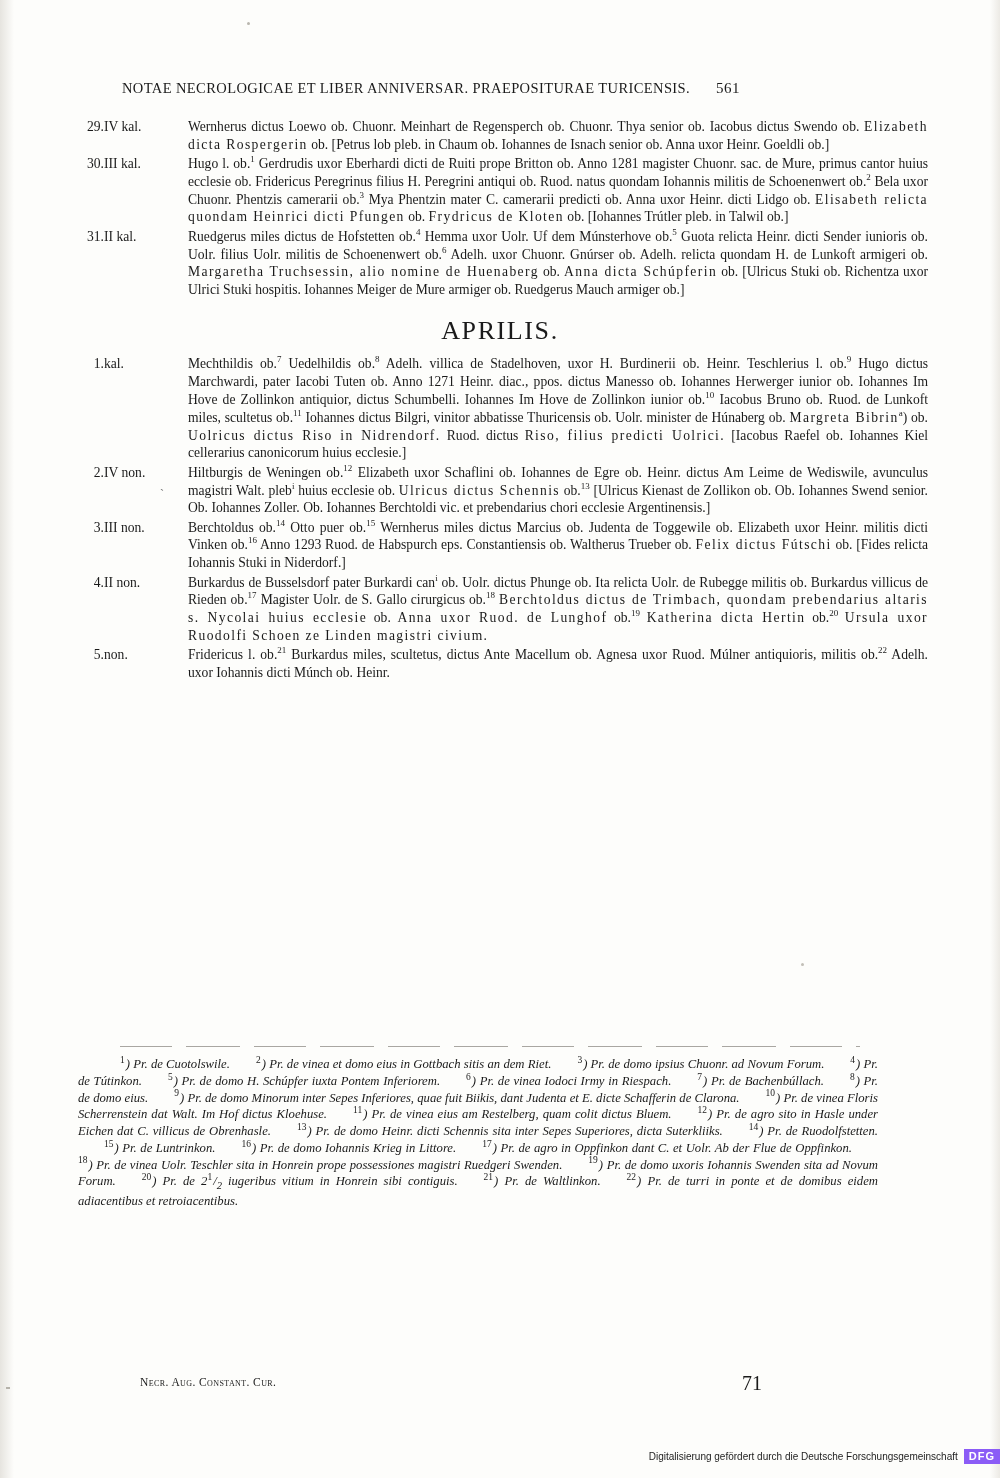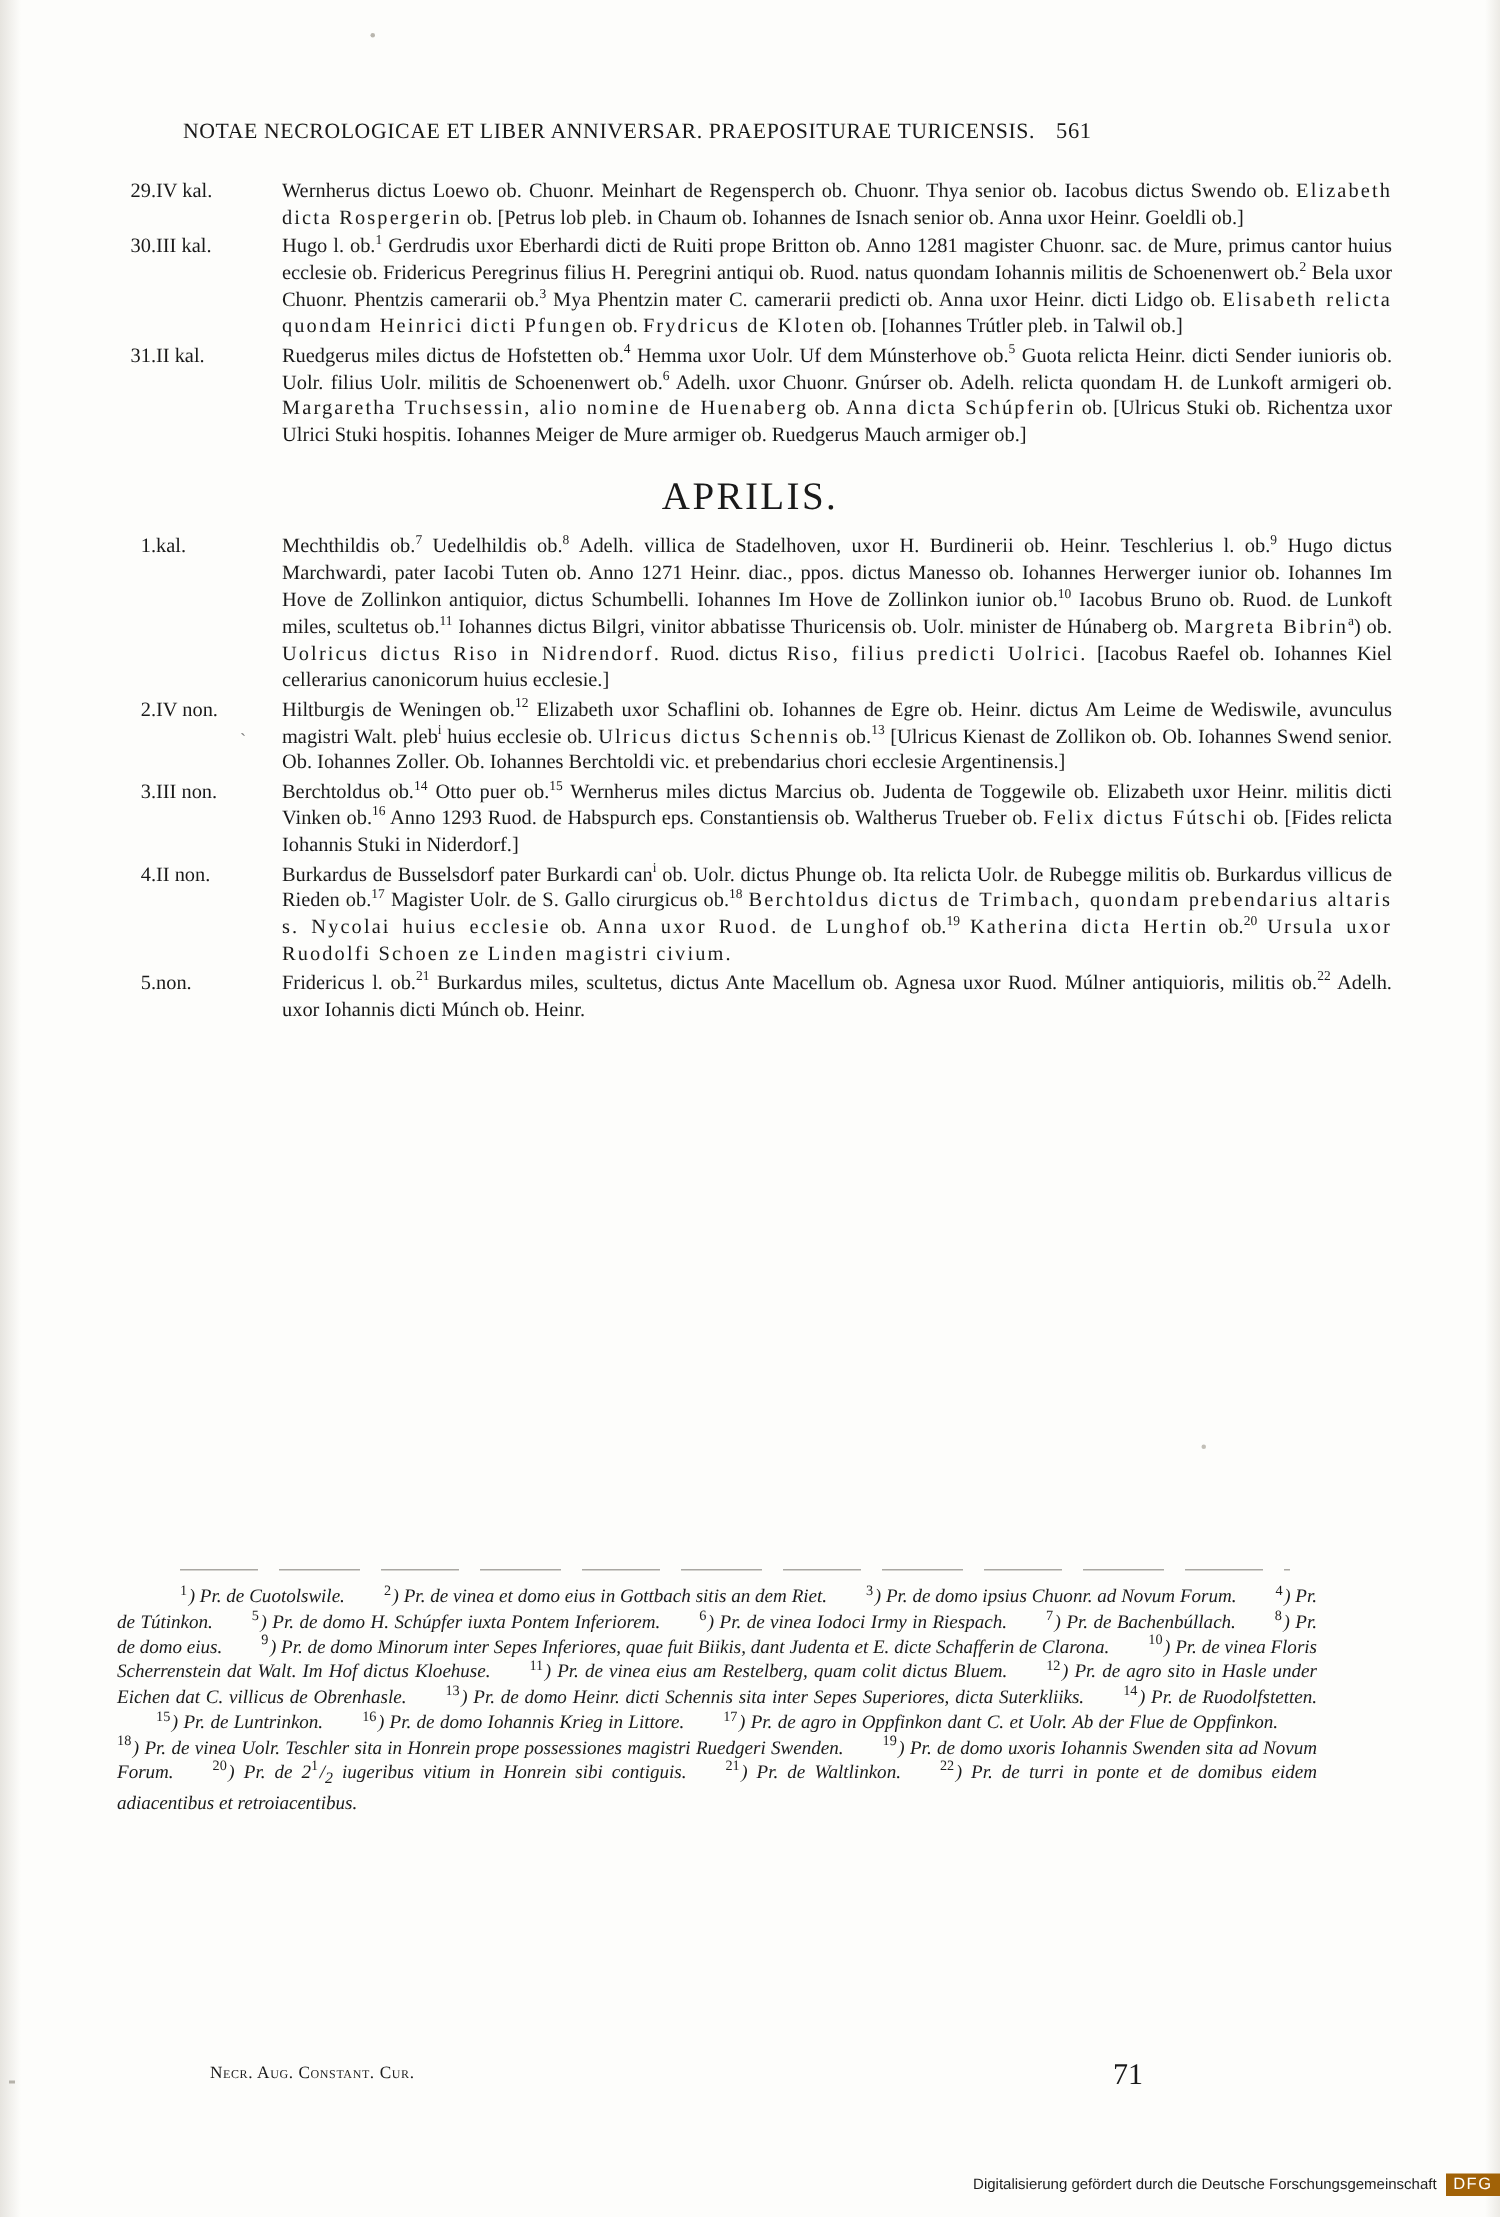"561" .running-head .folio { margin-left: 14px -> 26px }
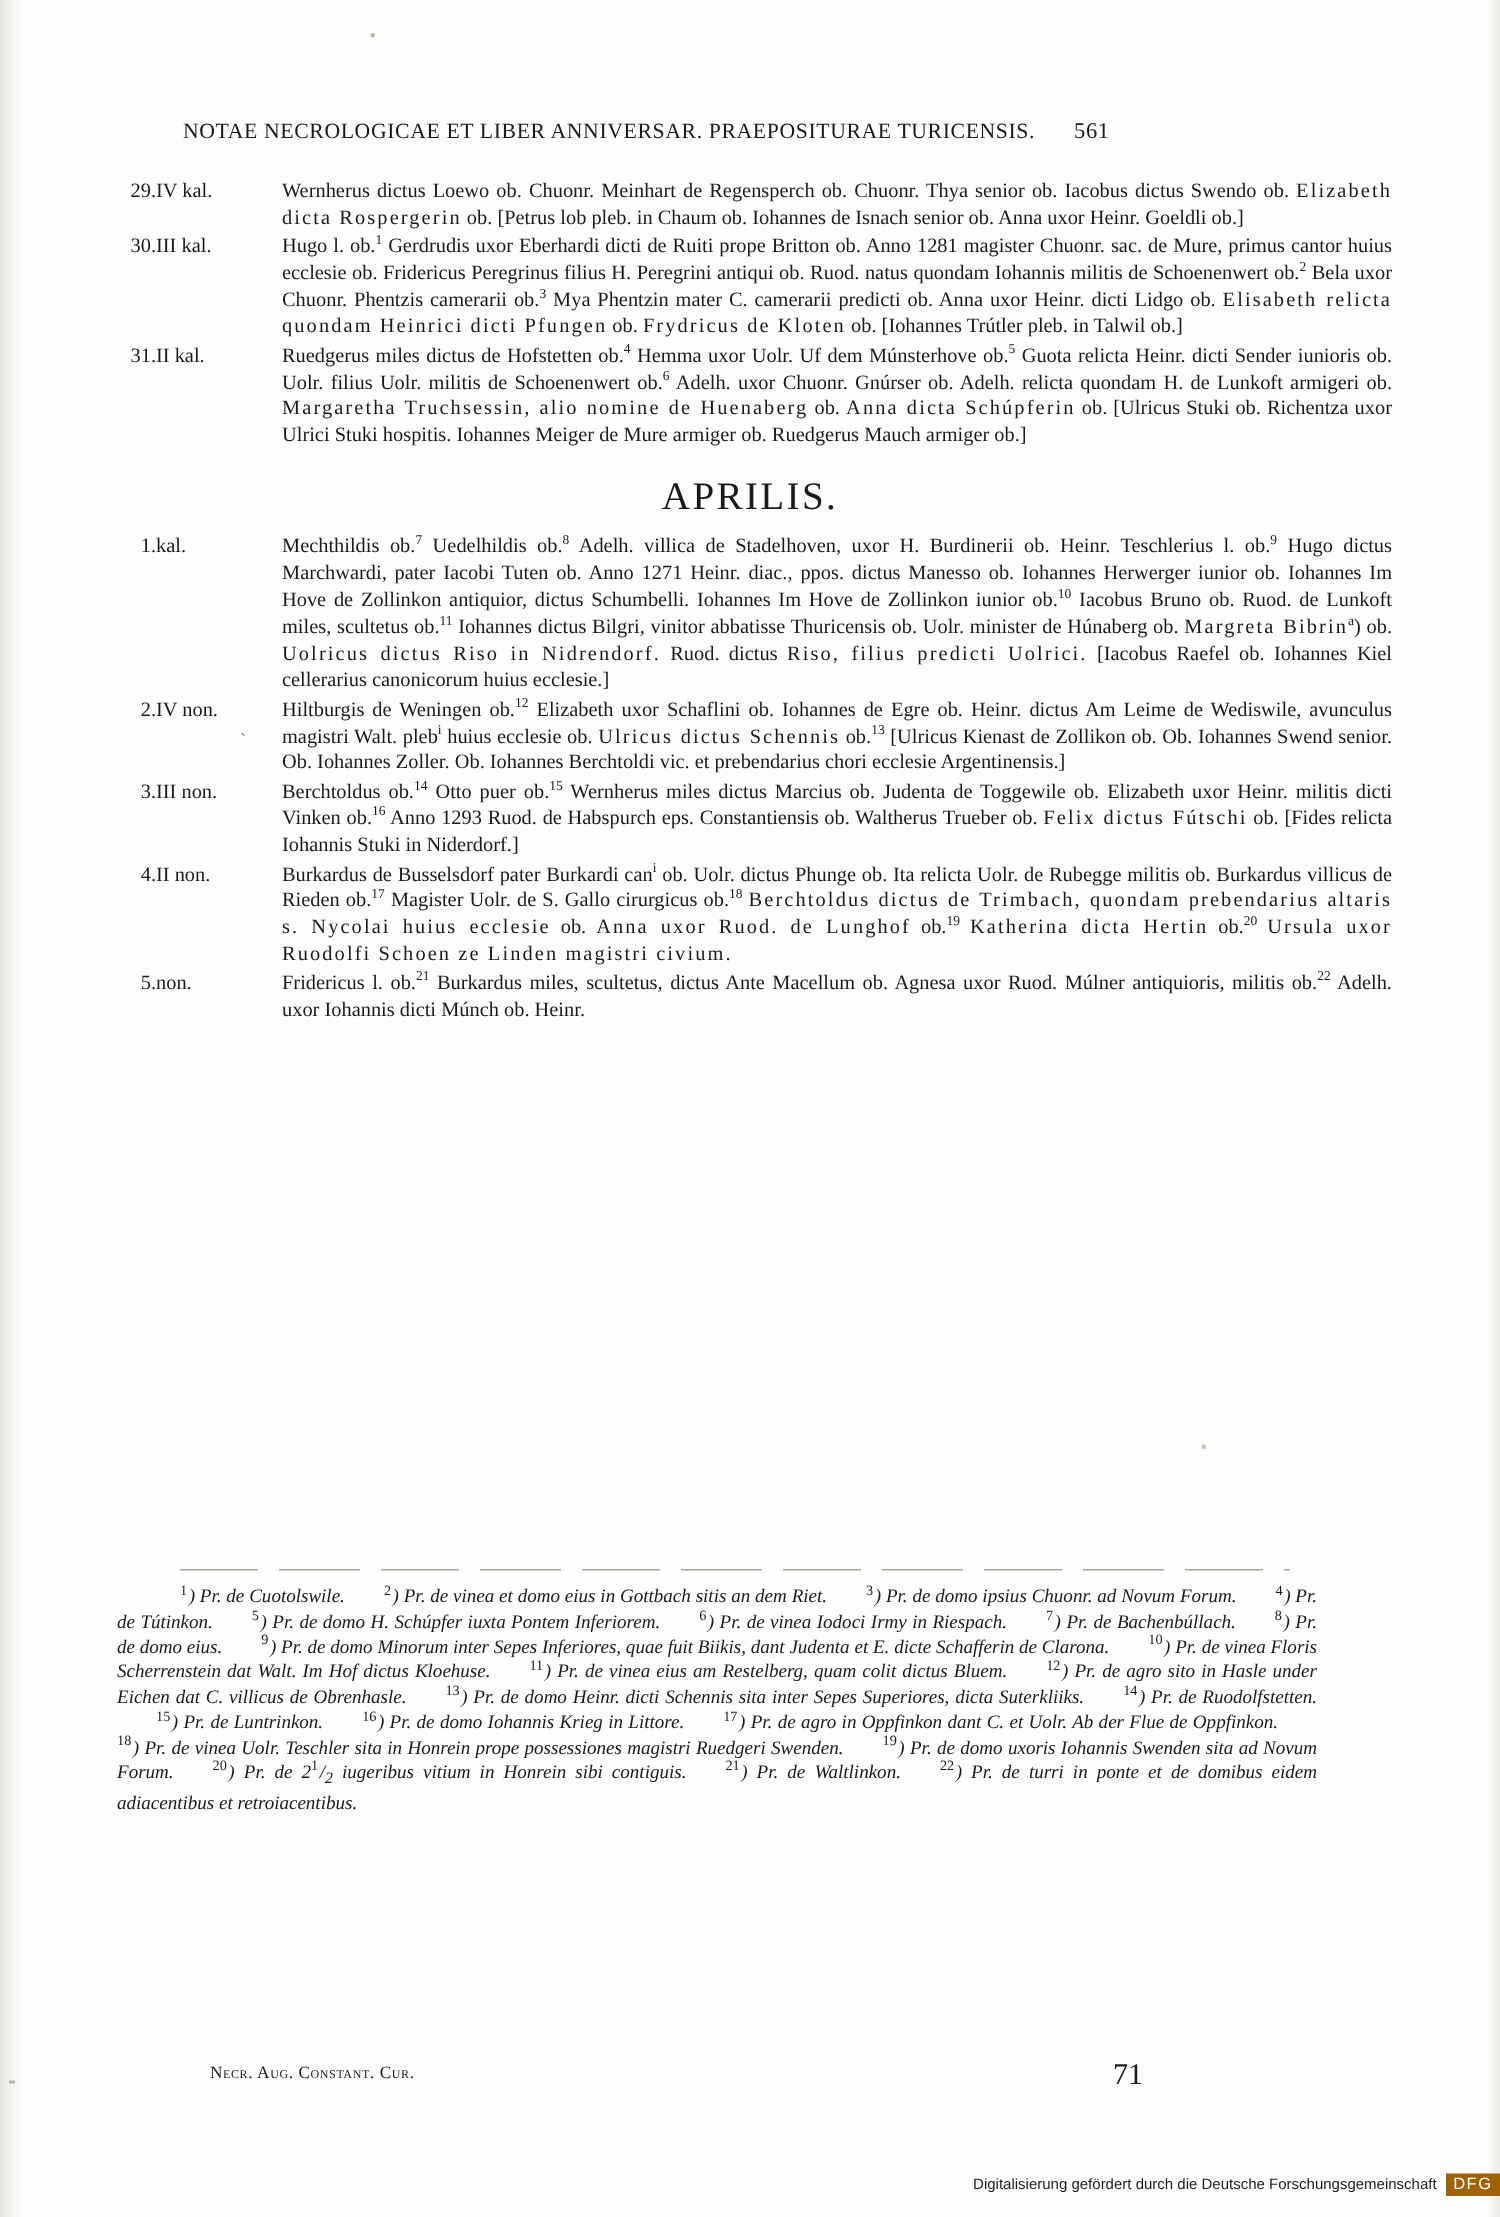"DFG" .dfg-logo { background: #a16207 -> #8b5cf6; font-weight: normal -> bold }
